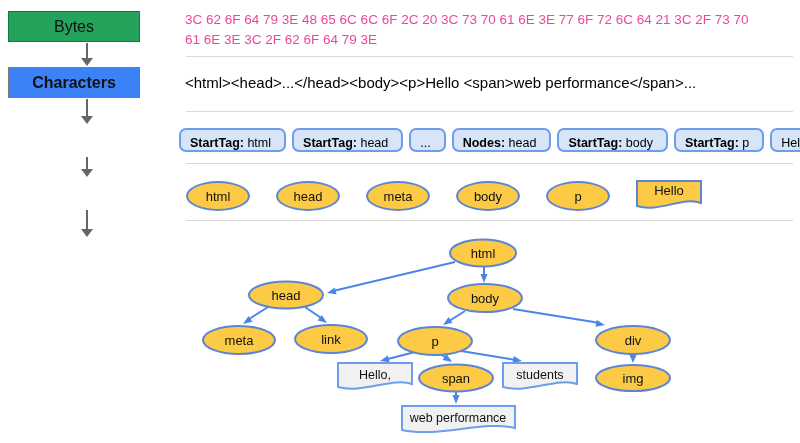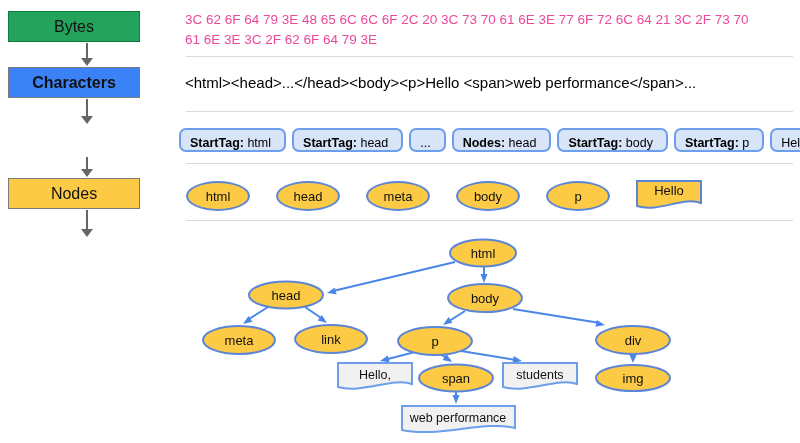"Nodes" div.stage-box { html: <div> <span>Nodes</span> </div> -> none }
